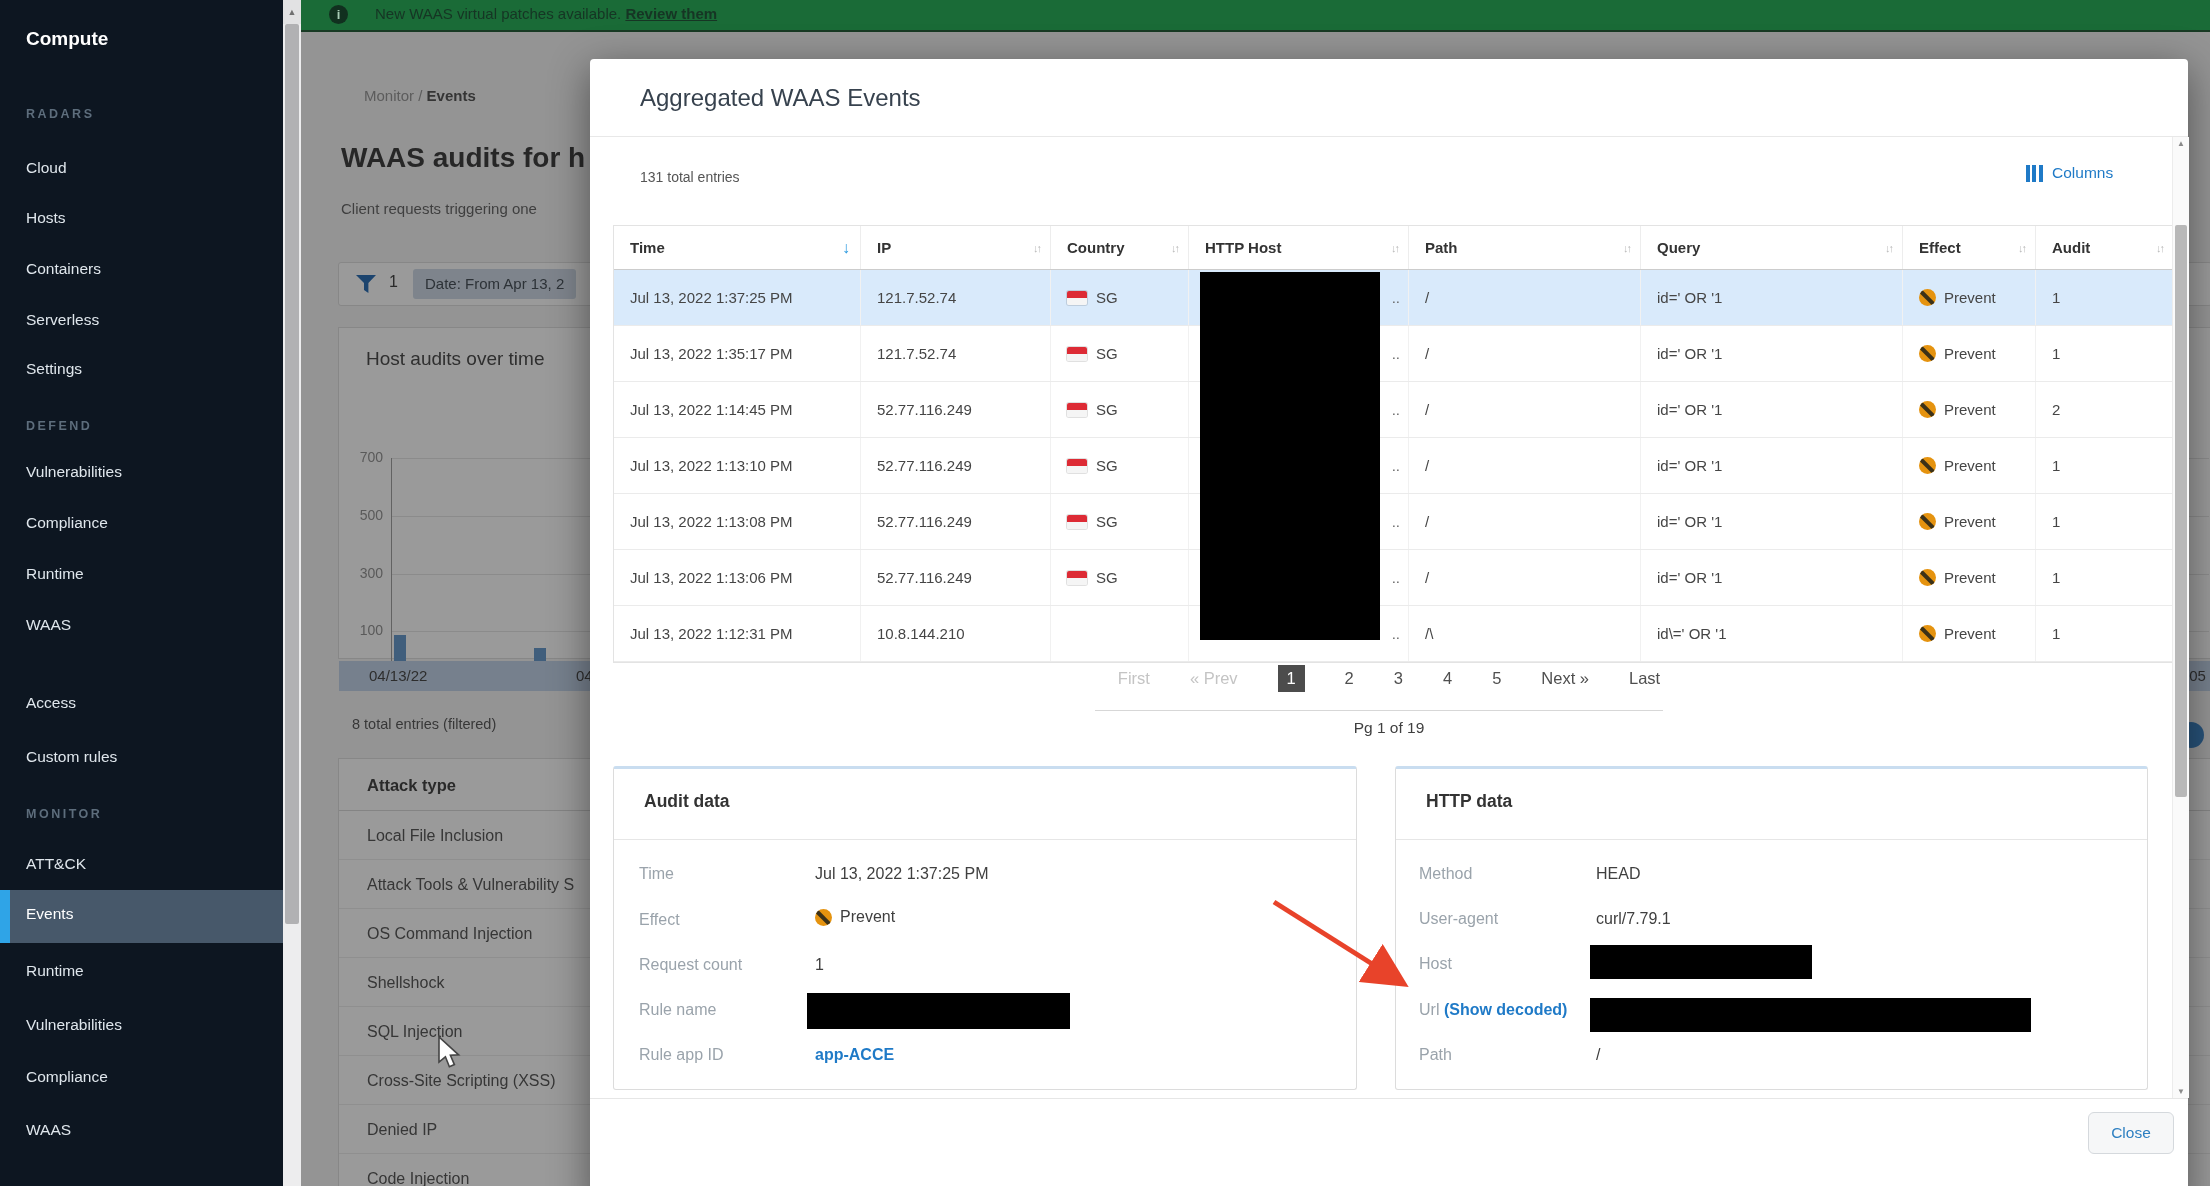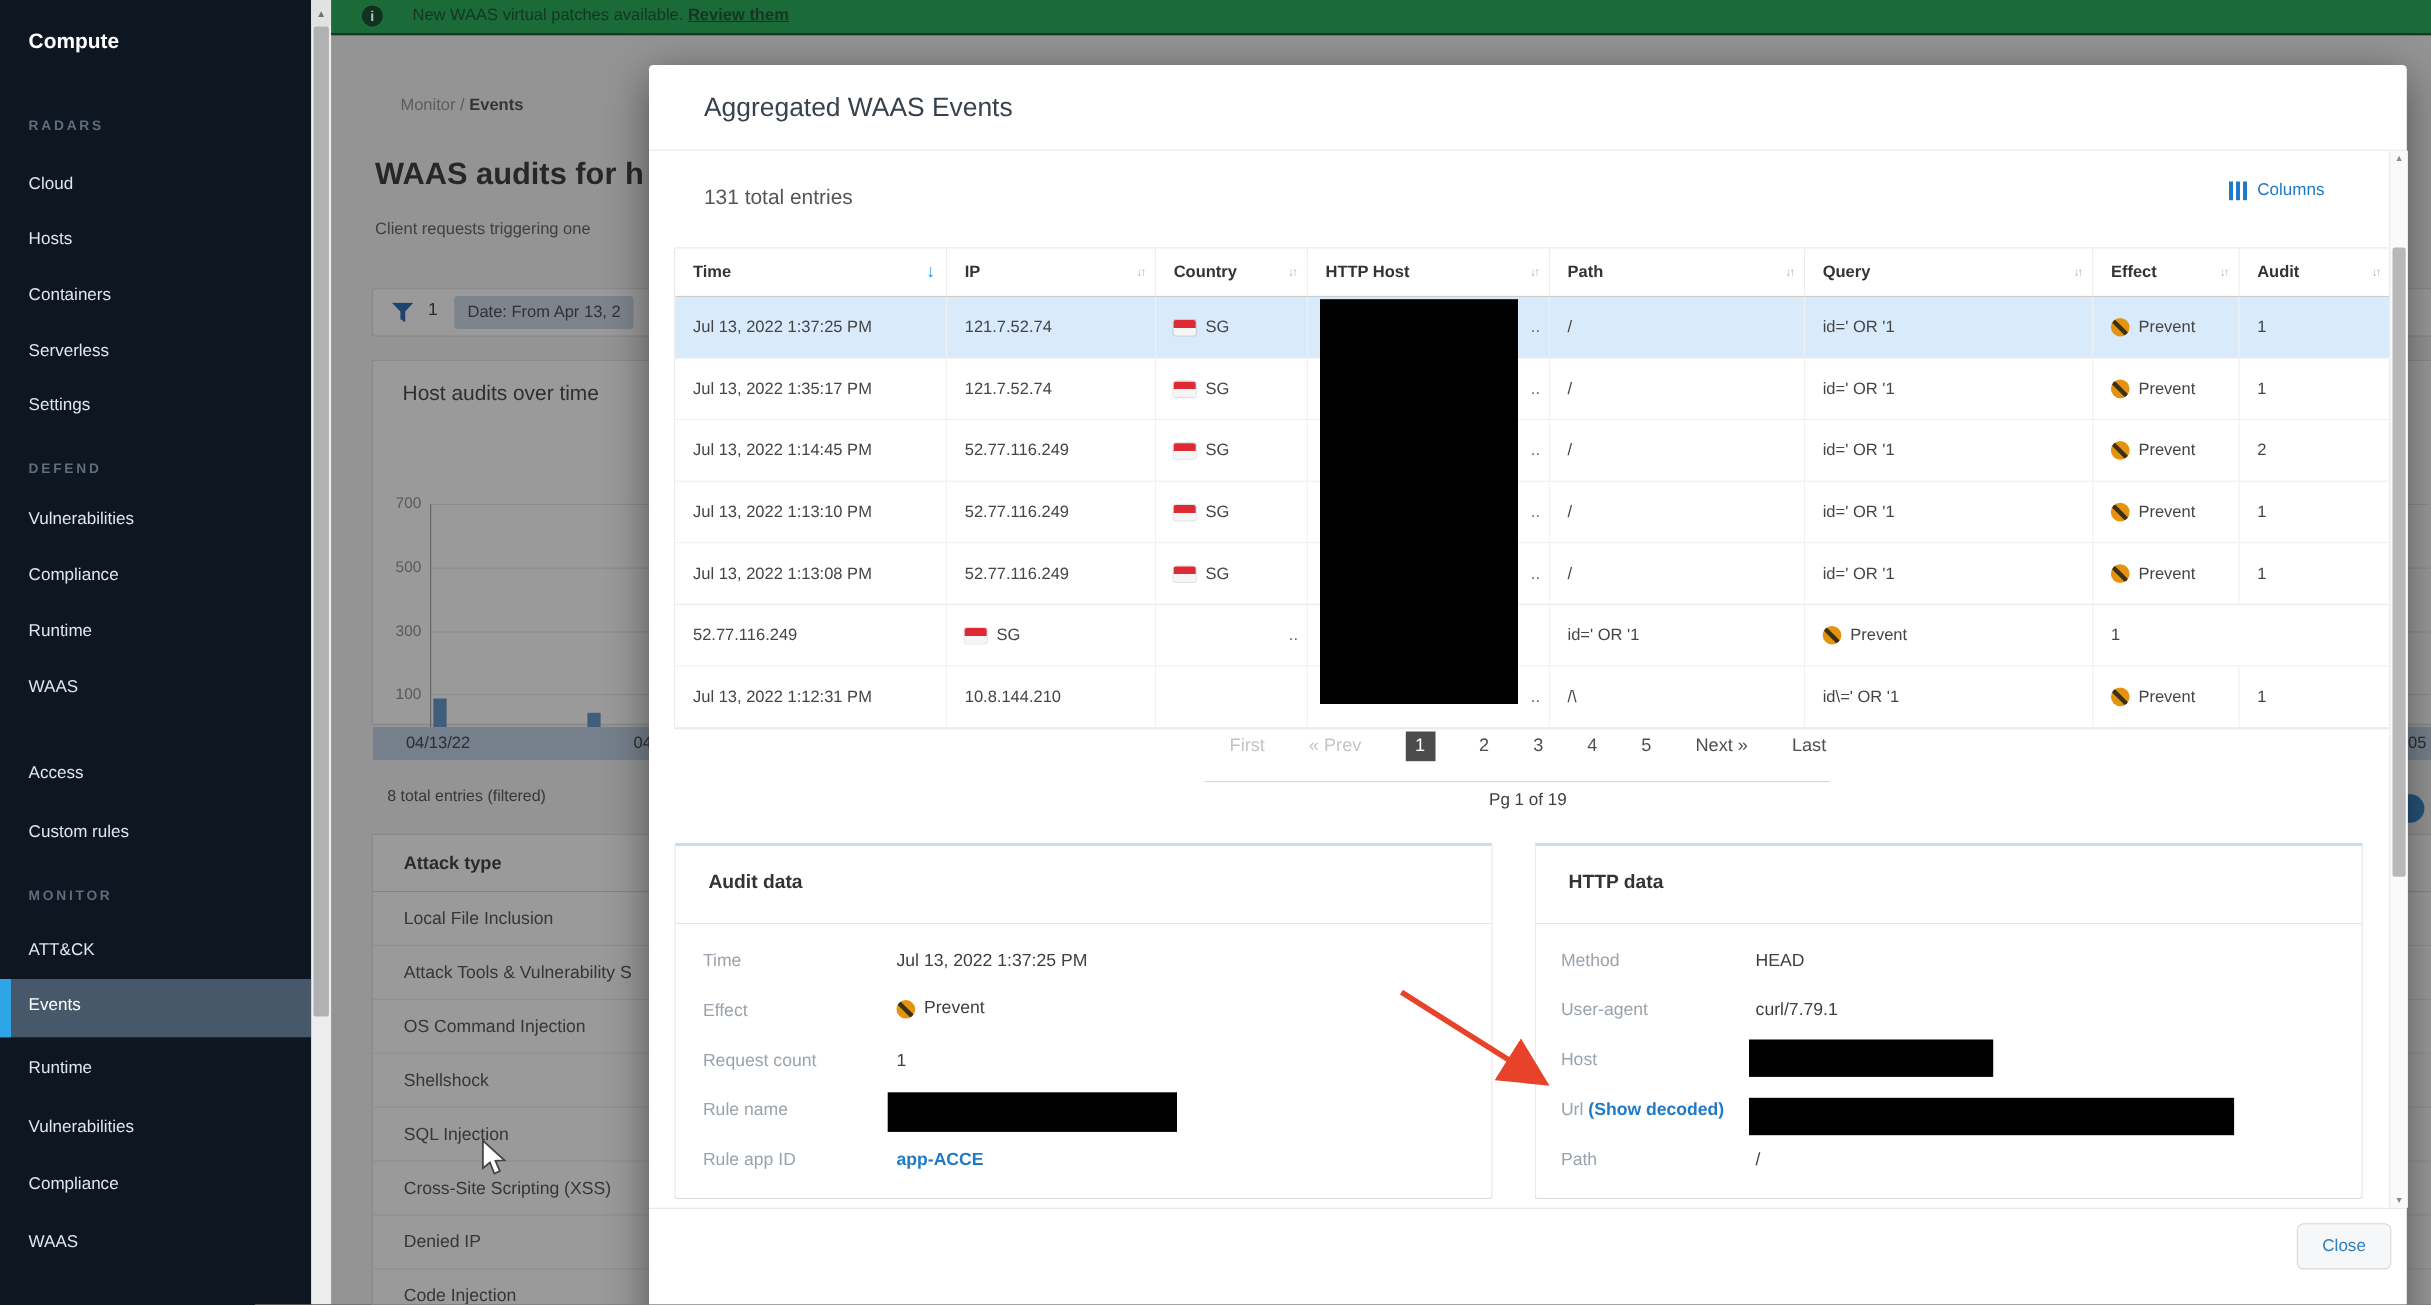"131 total entries" .m-total { font-size: 19px -> 14px }
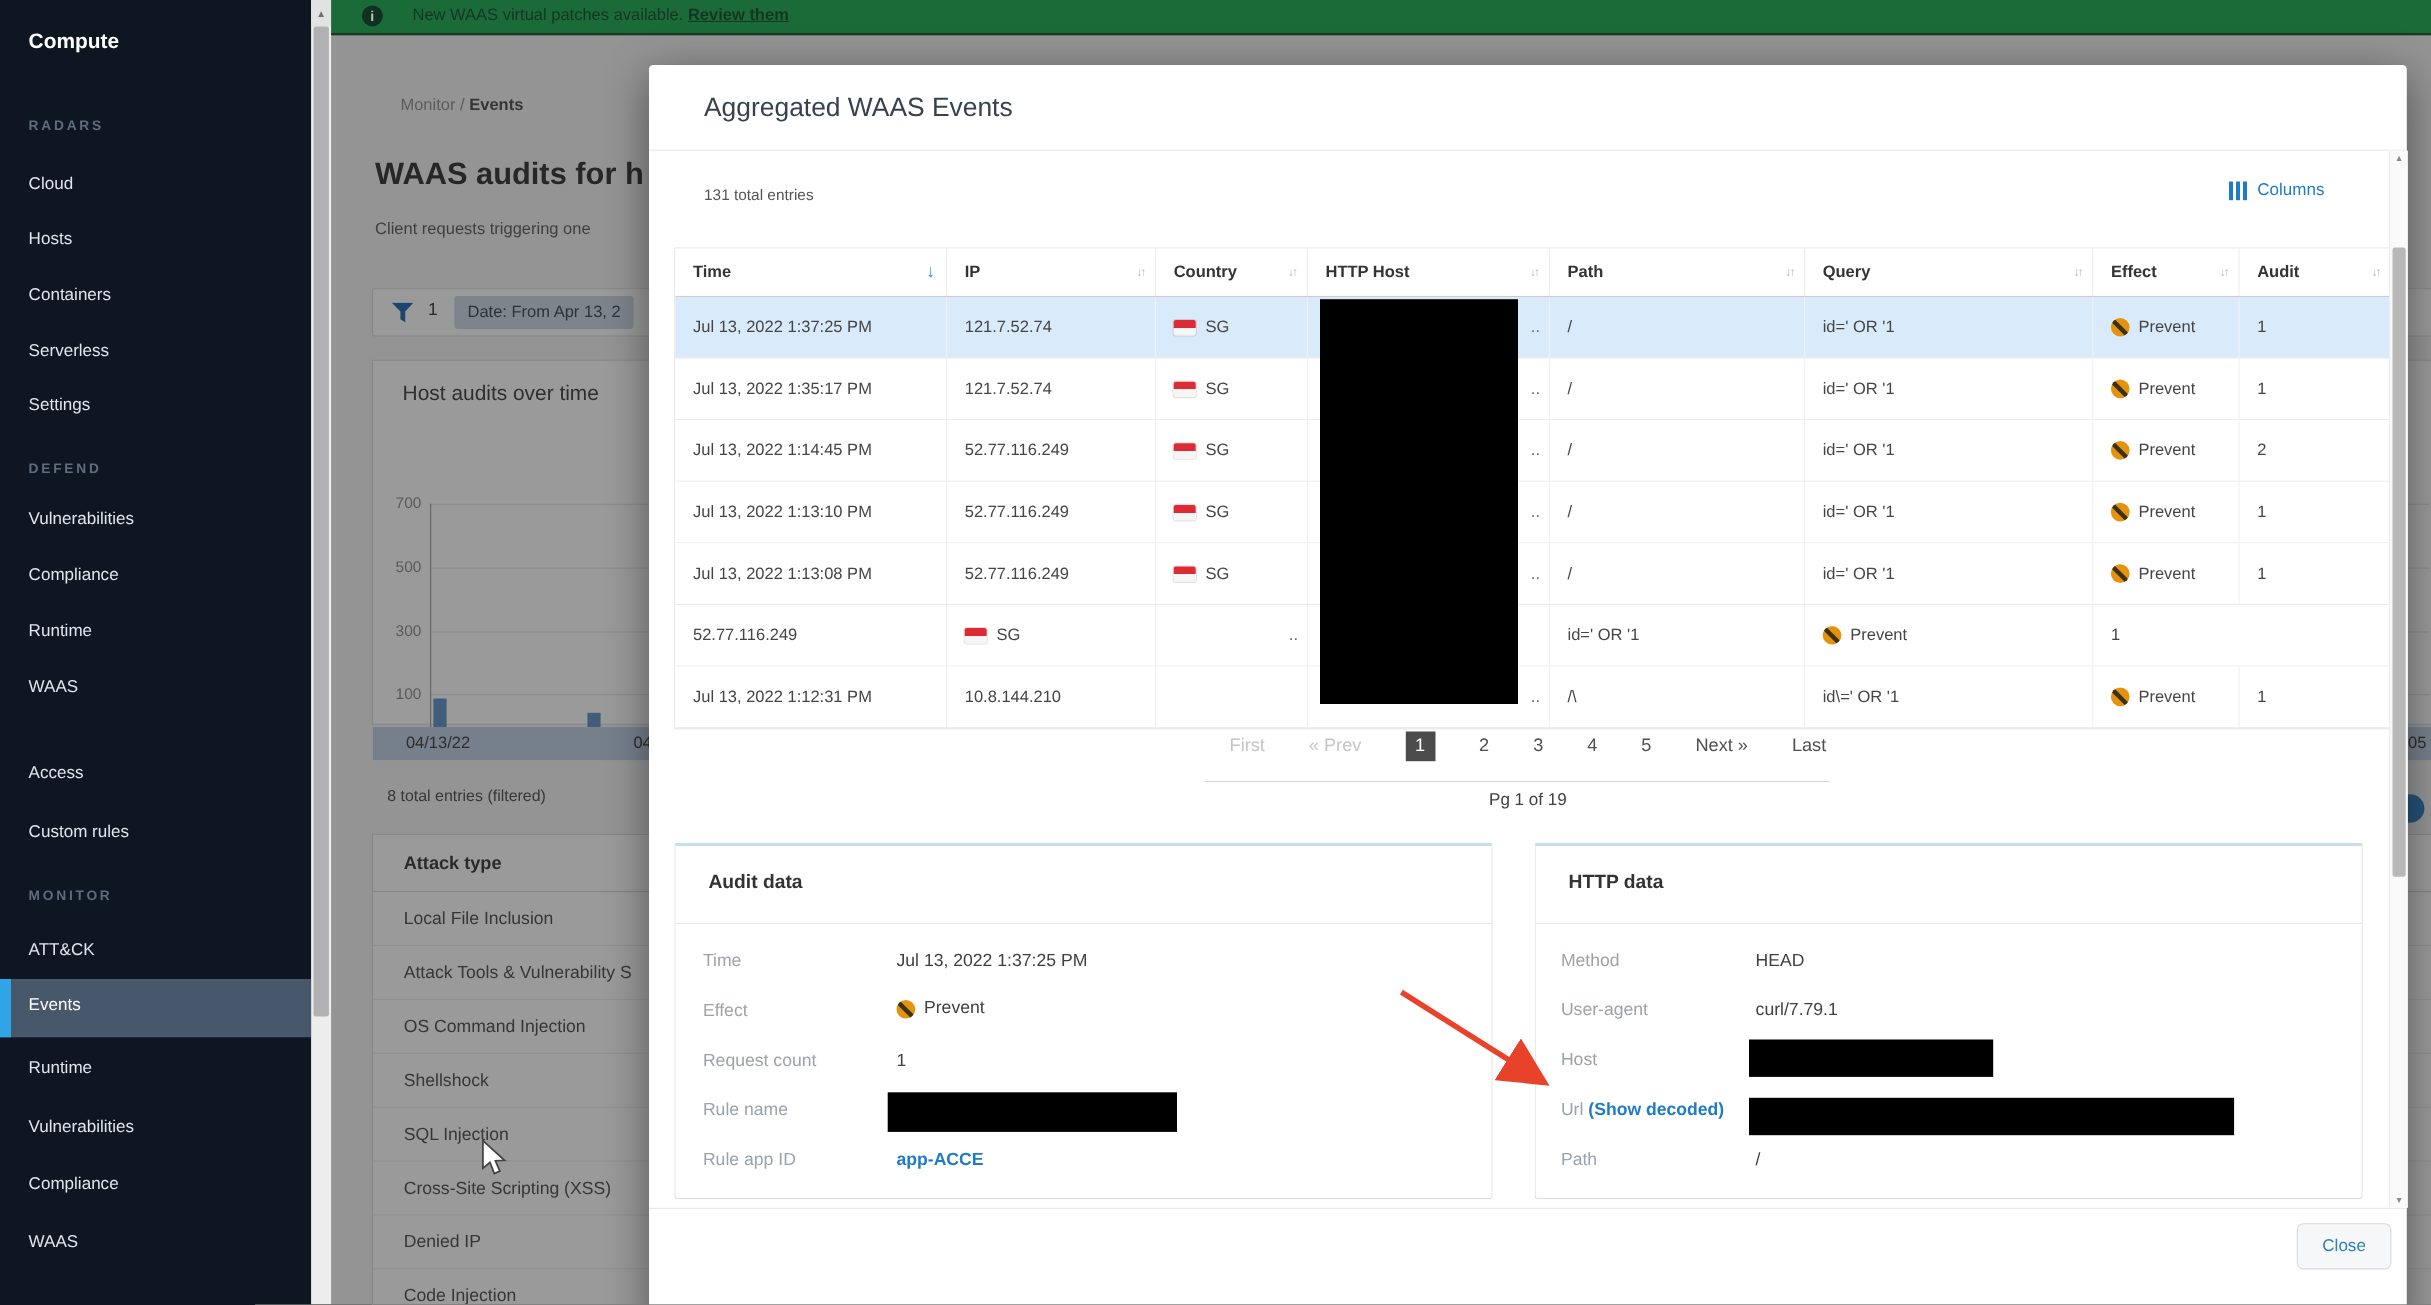"Jul 13, 2022 1:13:06 PM" div.tcell { html: none -> <div>Jul 13, 2022 1:13:06 PM</div> }
